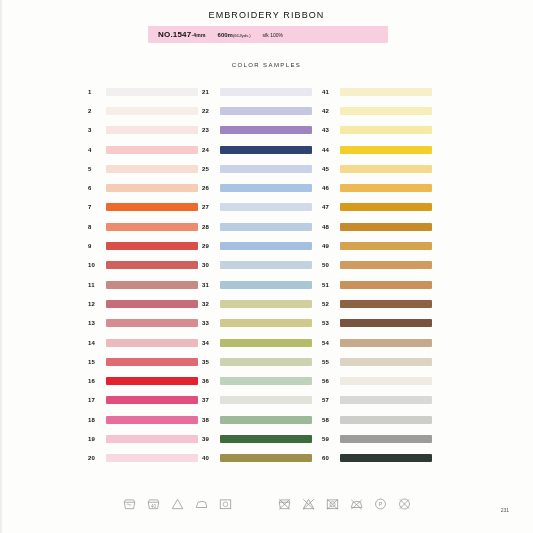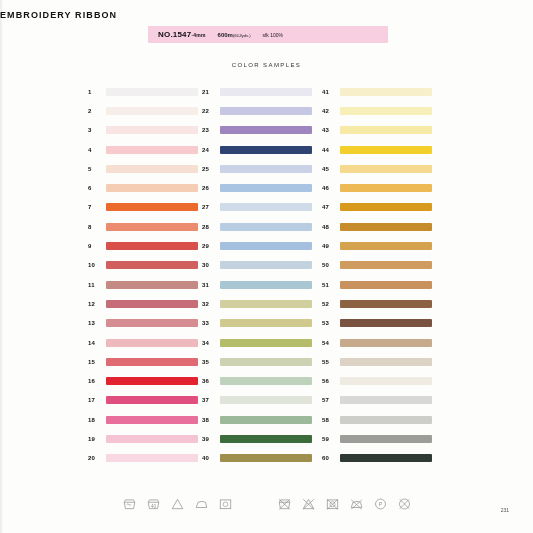"EMBROIDERY RIBBON" .title { font-weight: bold -> normal; text-align: left -> center }
